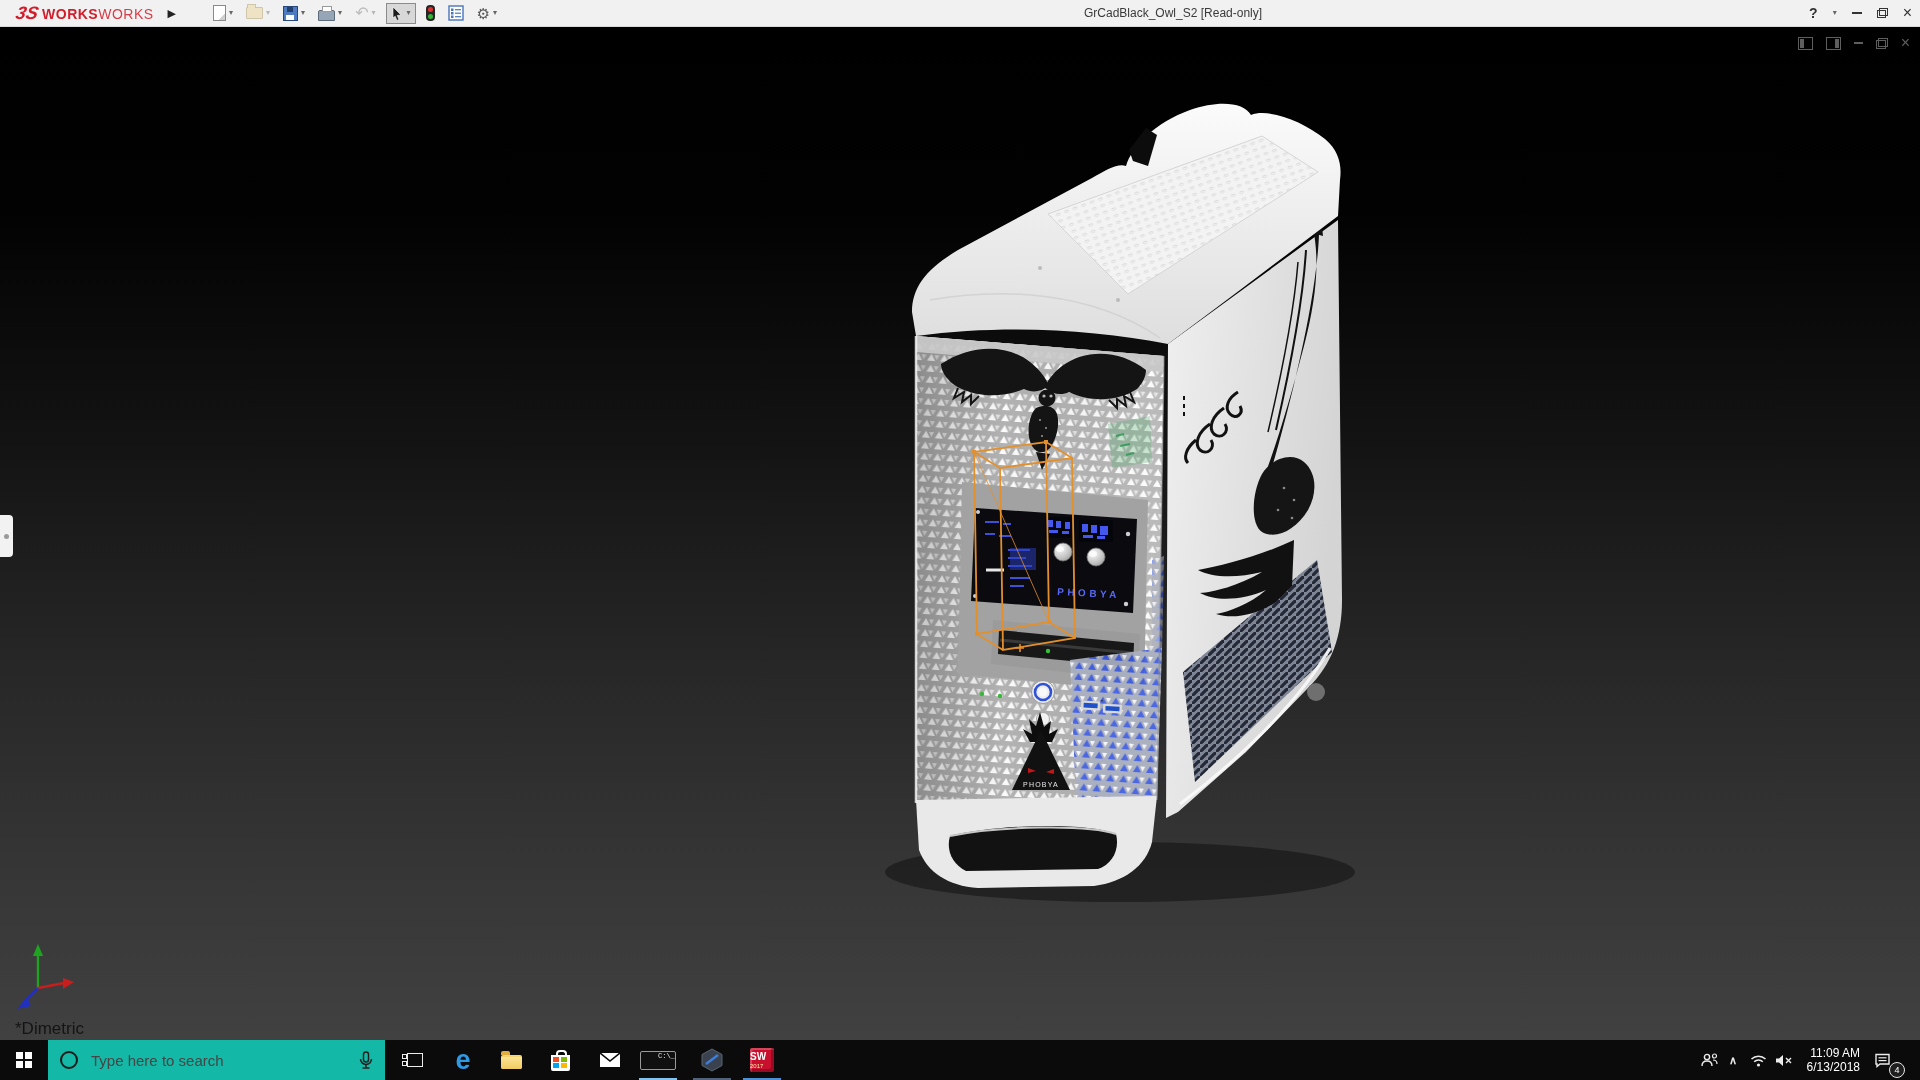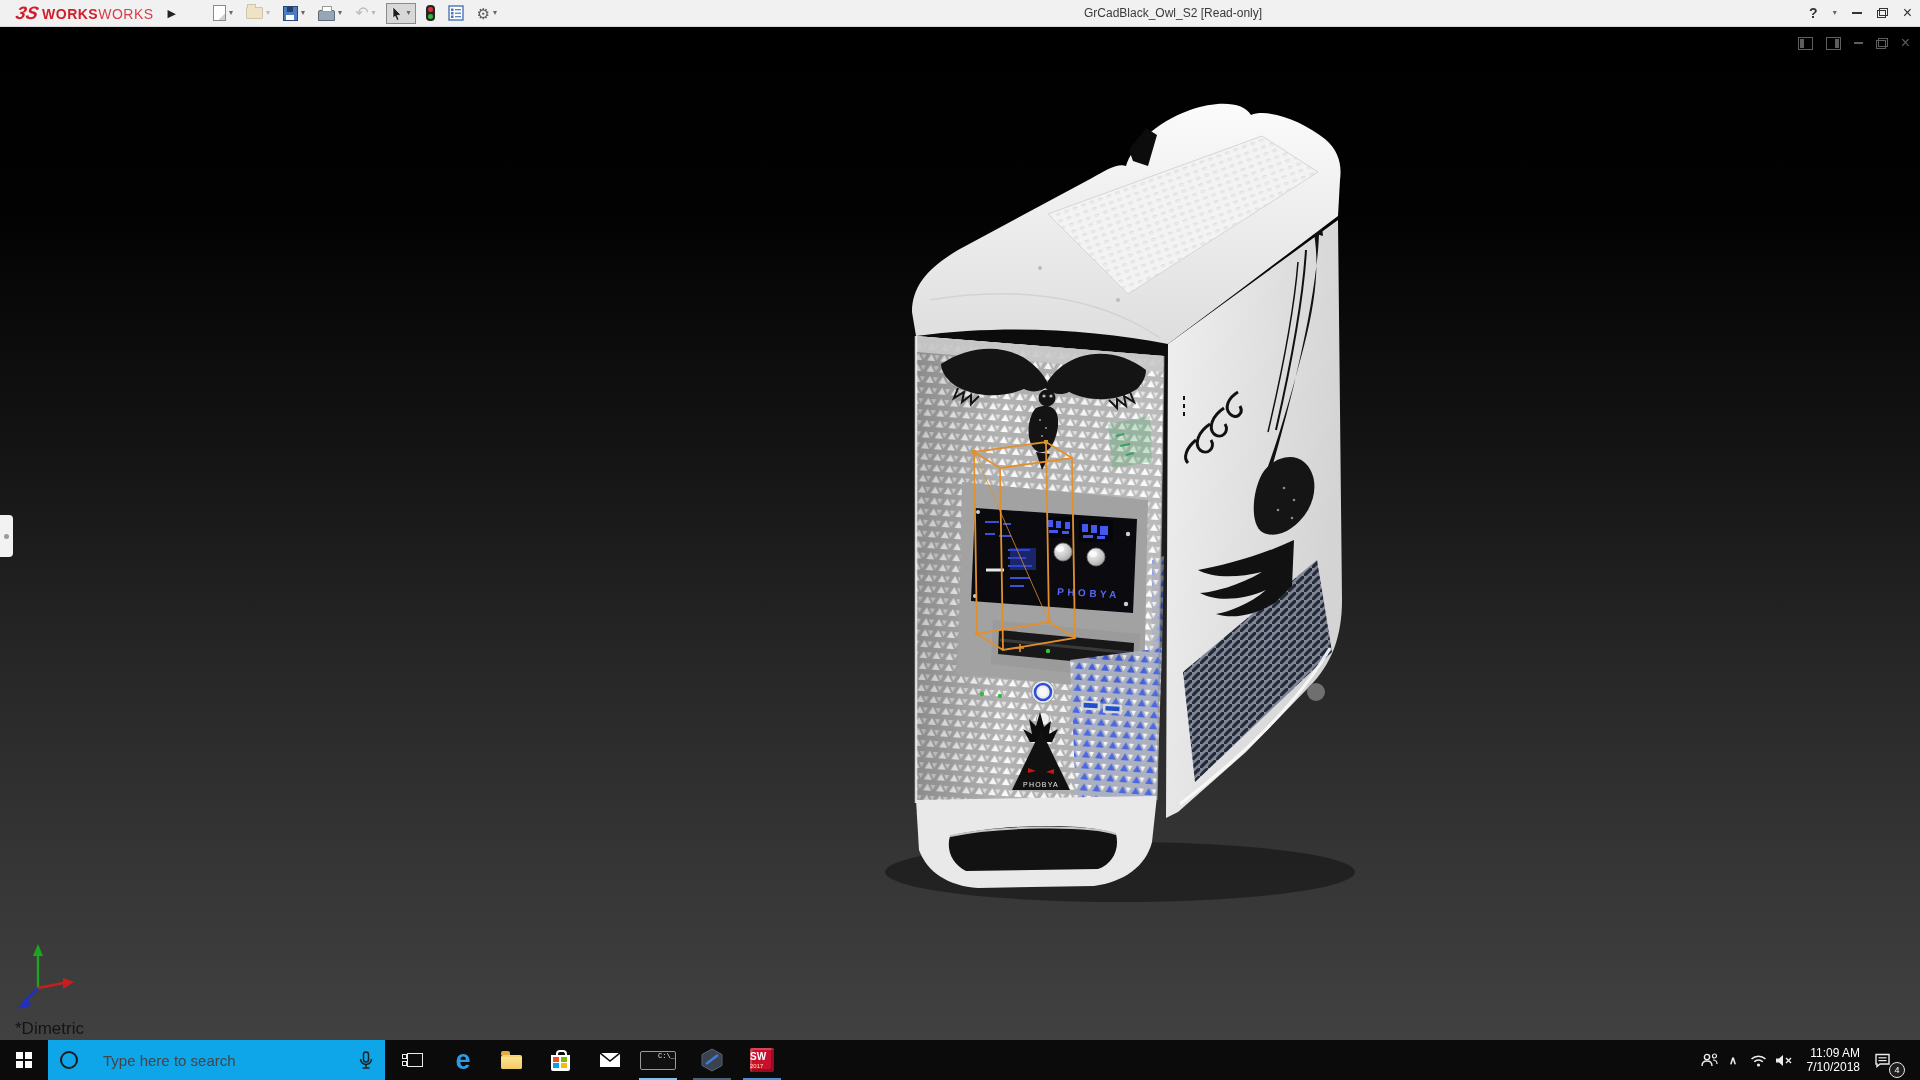"Type here to search" .searchbox { background: #0ea5e9 -> #14b8a6; gap: 12px -> none }
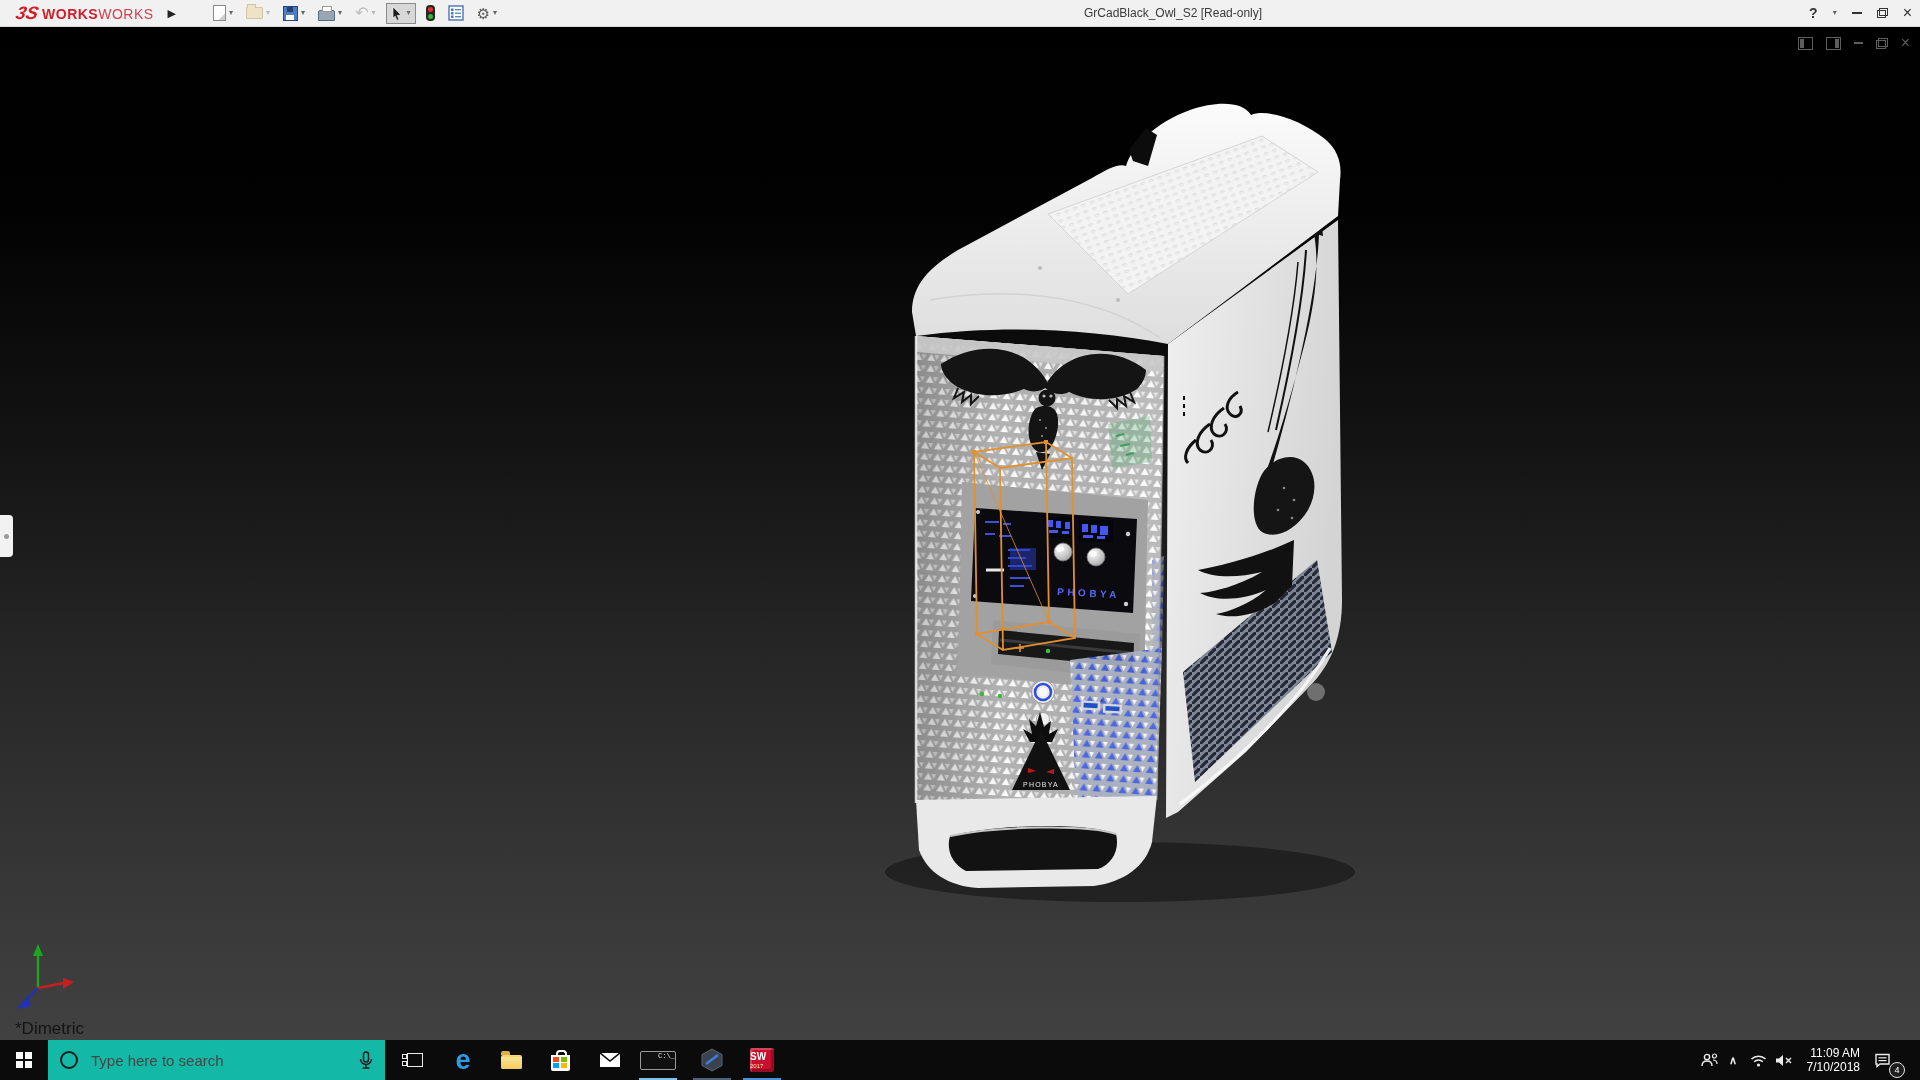"7/10/2018" span { text: 7/10/2018 -> 6/13/2018 }
